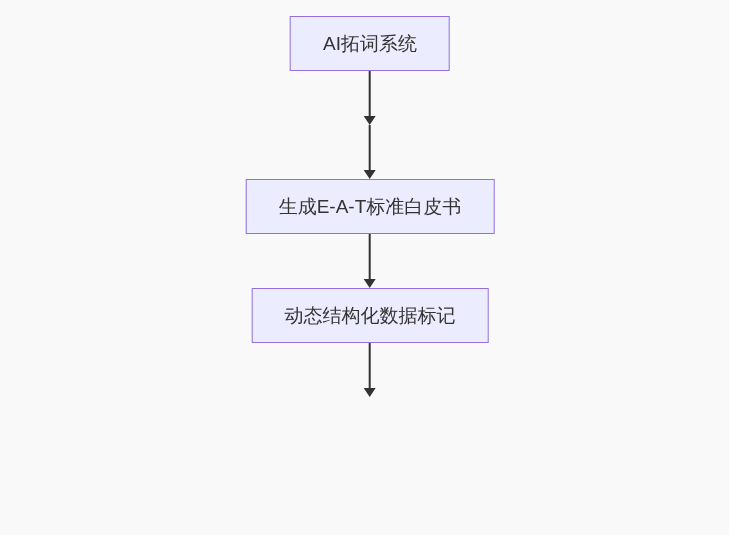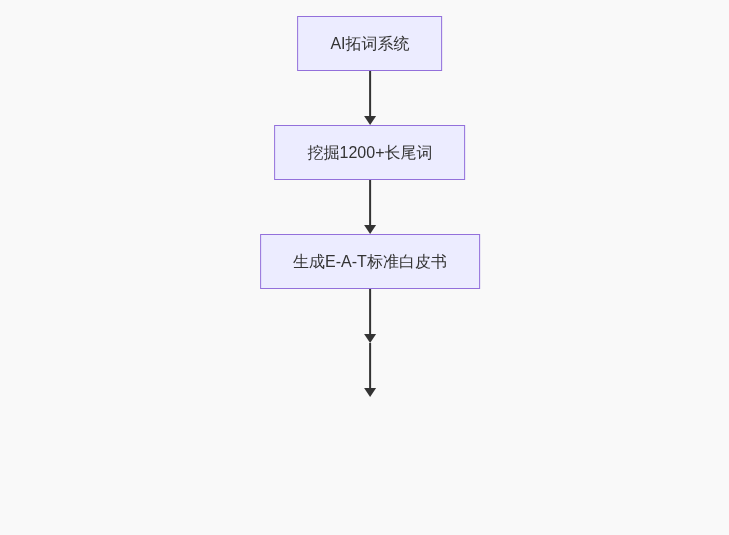"AI拓词系统" .node { font-size: 16px -> 19px }
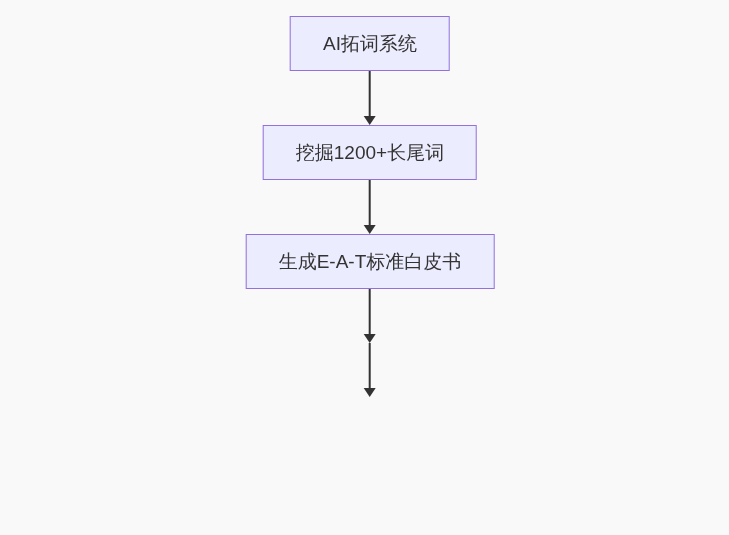"挖掘1200+长尾词" div.node { html: <div> <span>挖掘1200+长尾词</span> </div> -> none }
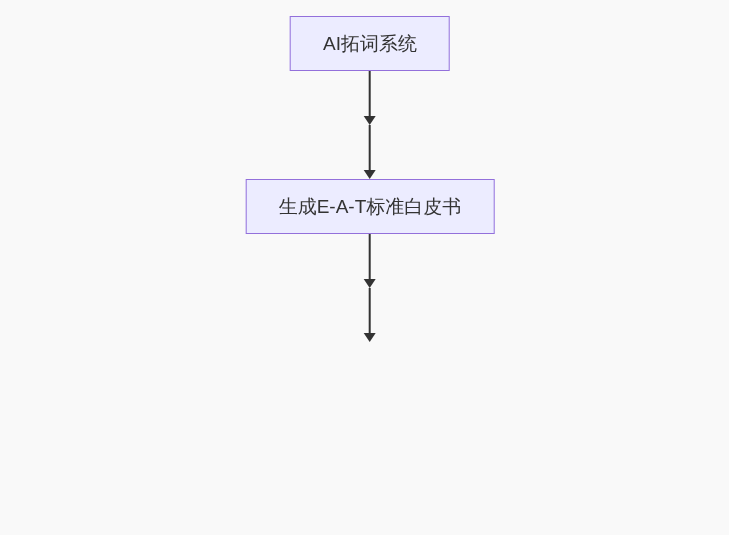"动态结构化数据标记" div.node { html: none -> <div> <span>动态结构化数据标记</span> </div> }
